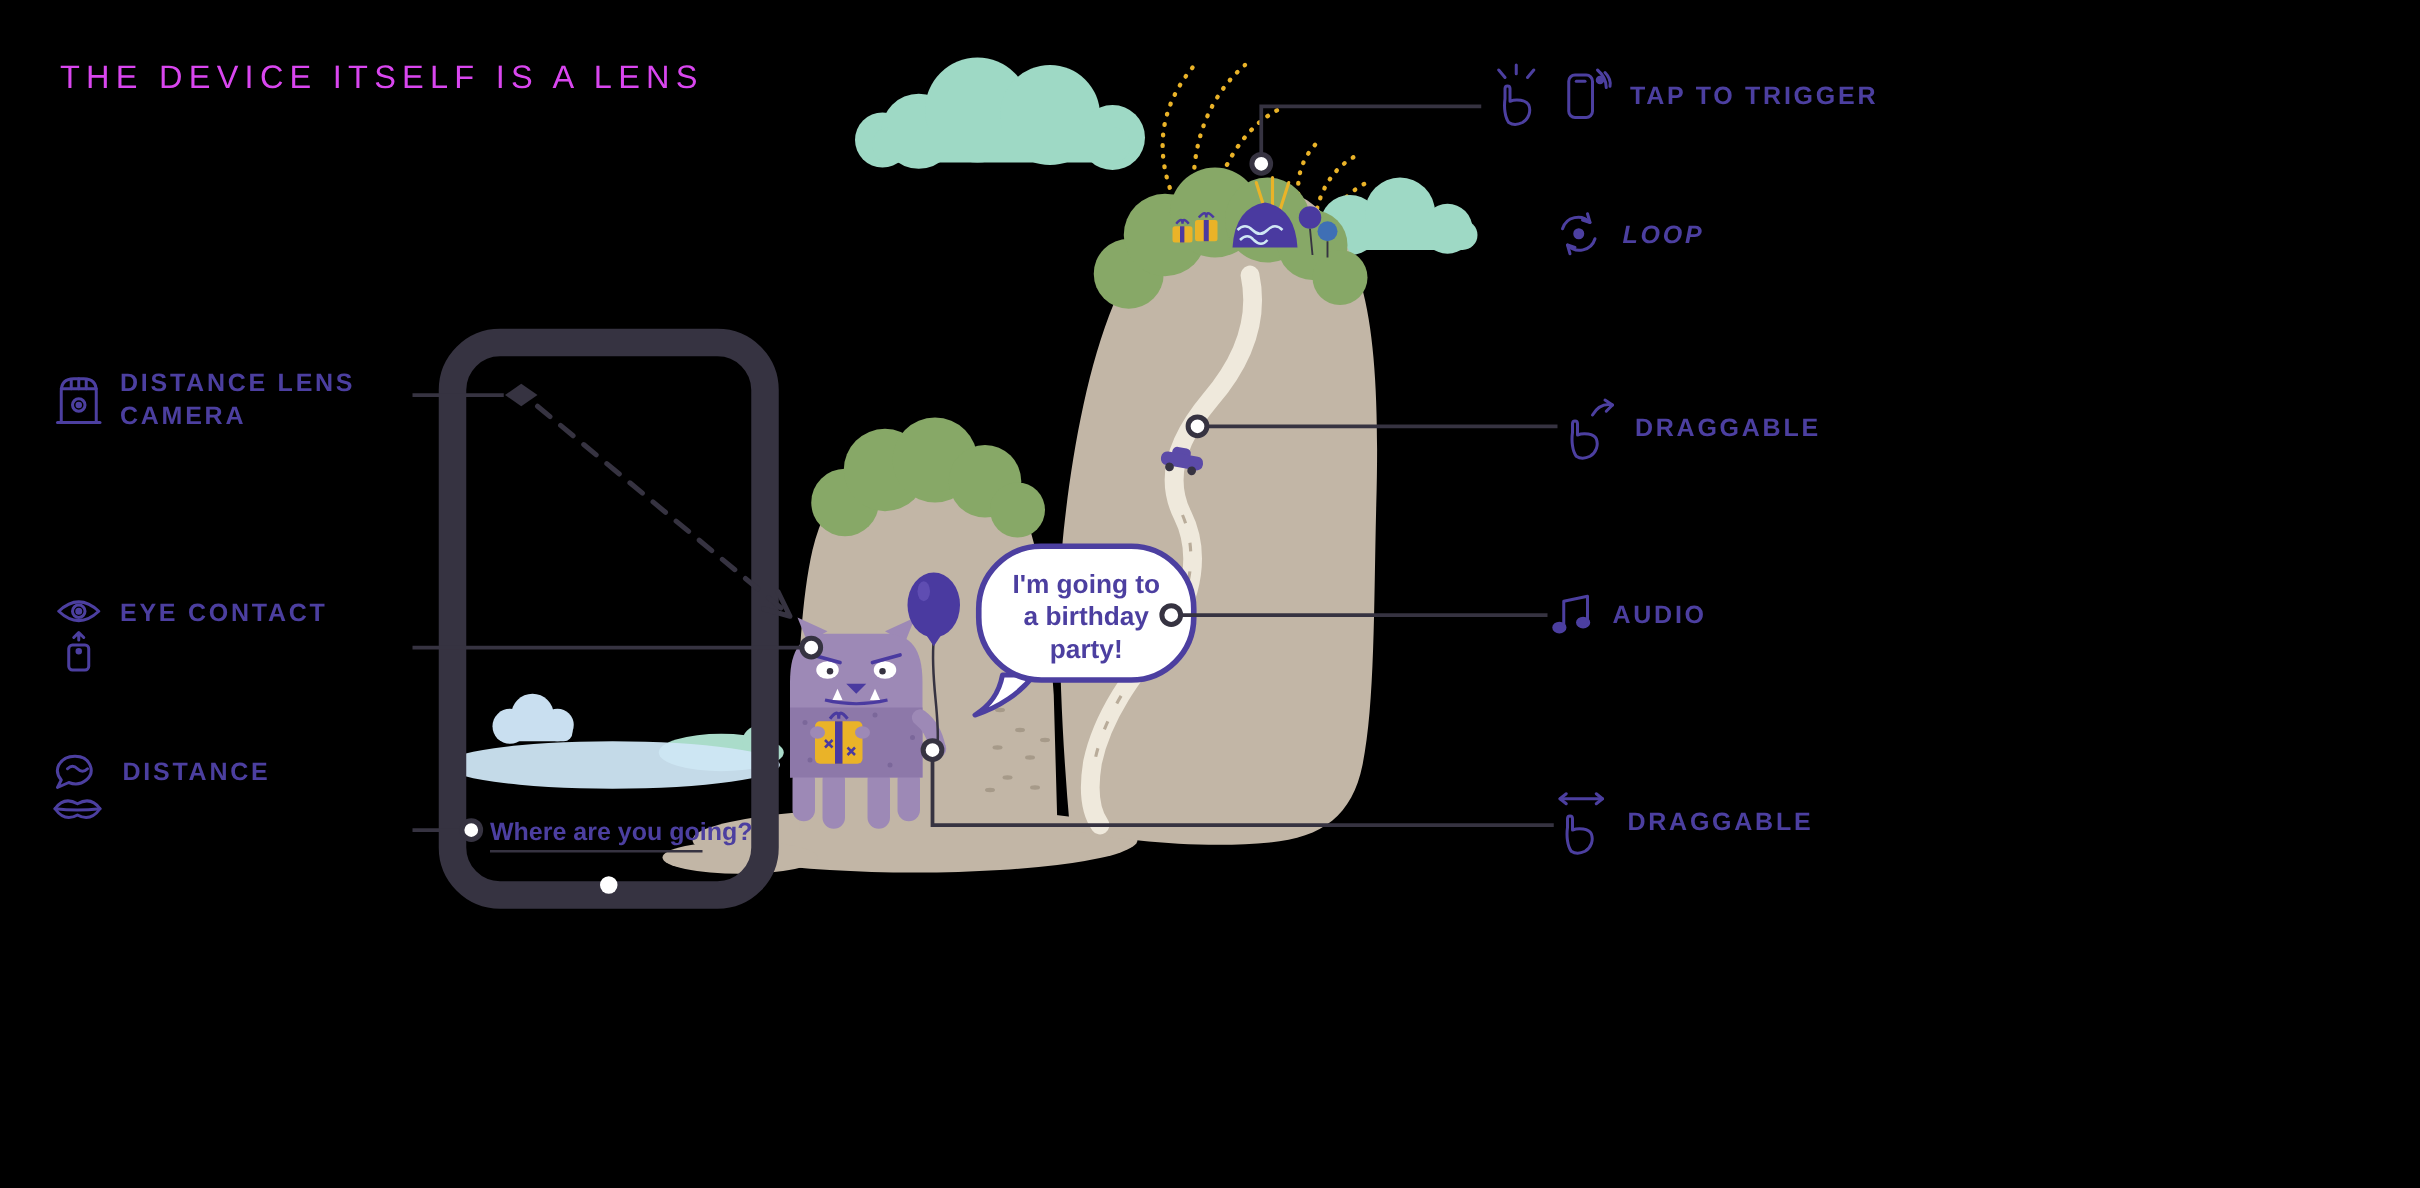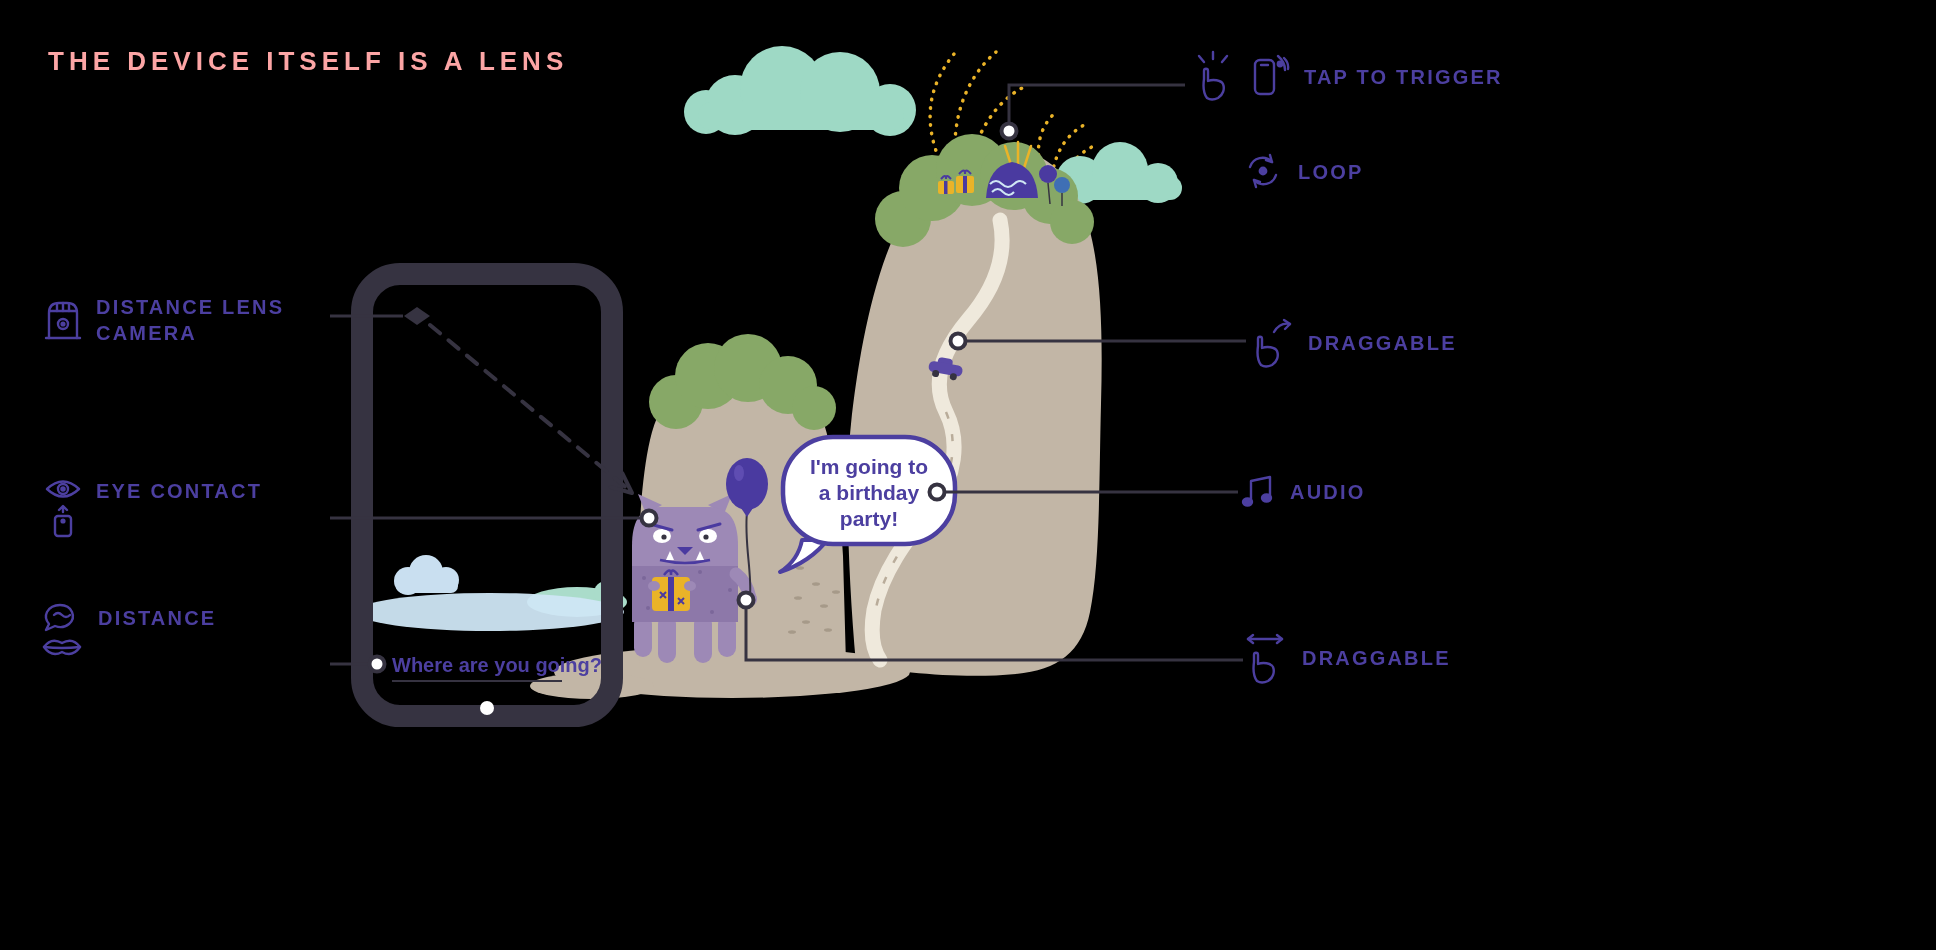"THE DEVICE ITSELF IS A" .title { color: #fca5a5 -> #d946ef; font-weight: 700 -> 400 }
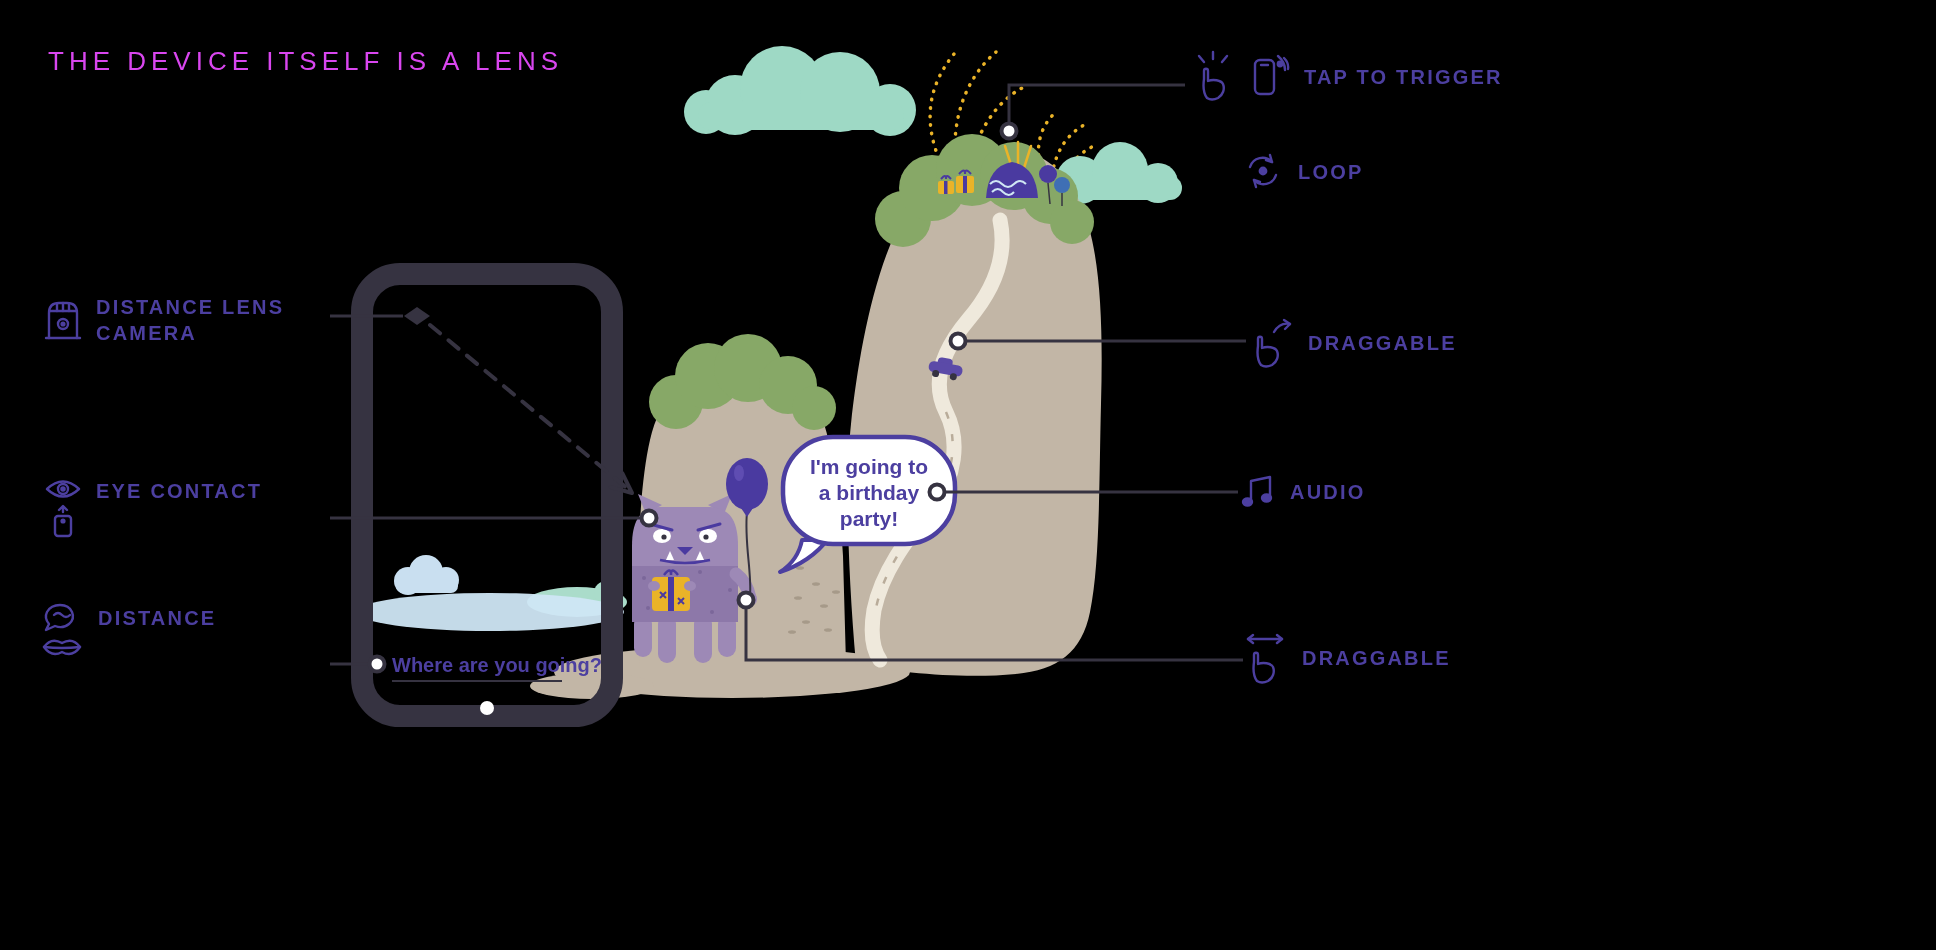"LOOP" div.lbl { font-style: none -> italic; top: 150px -> 166px }
